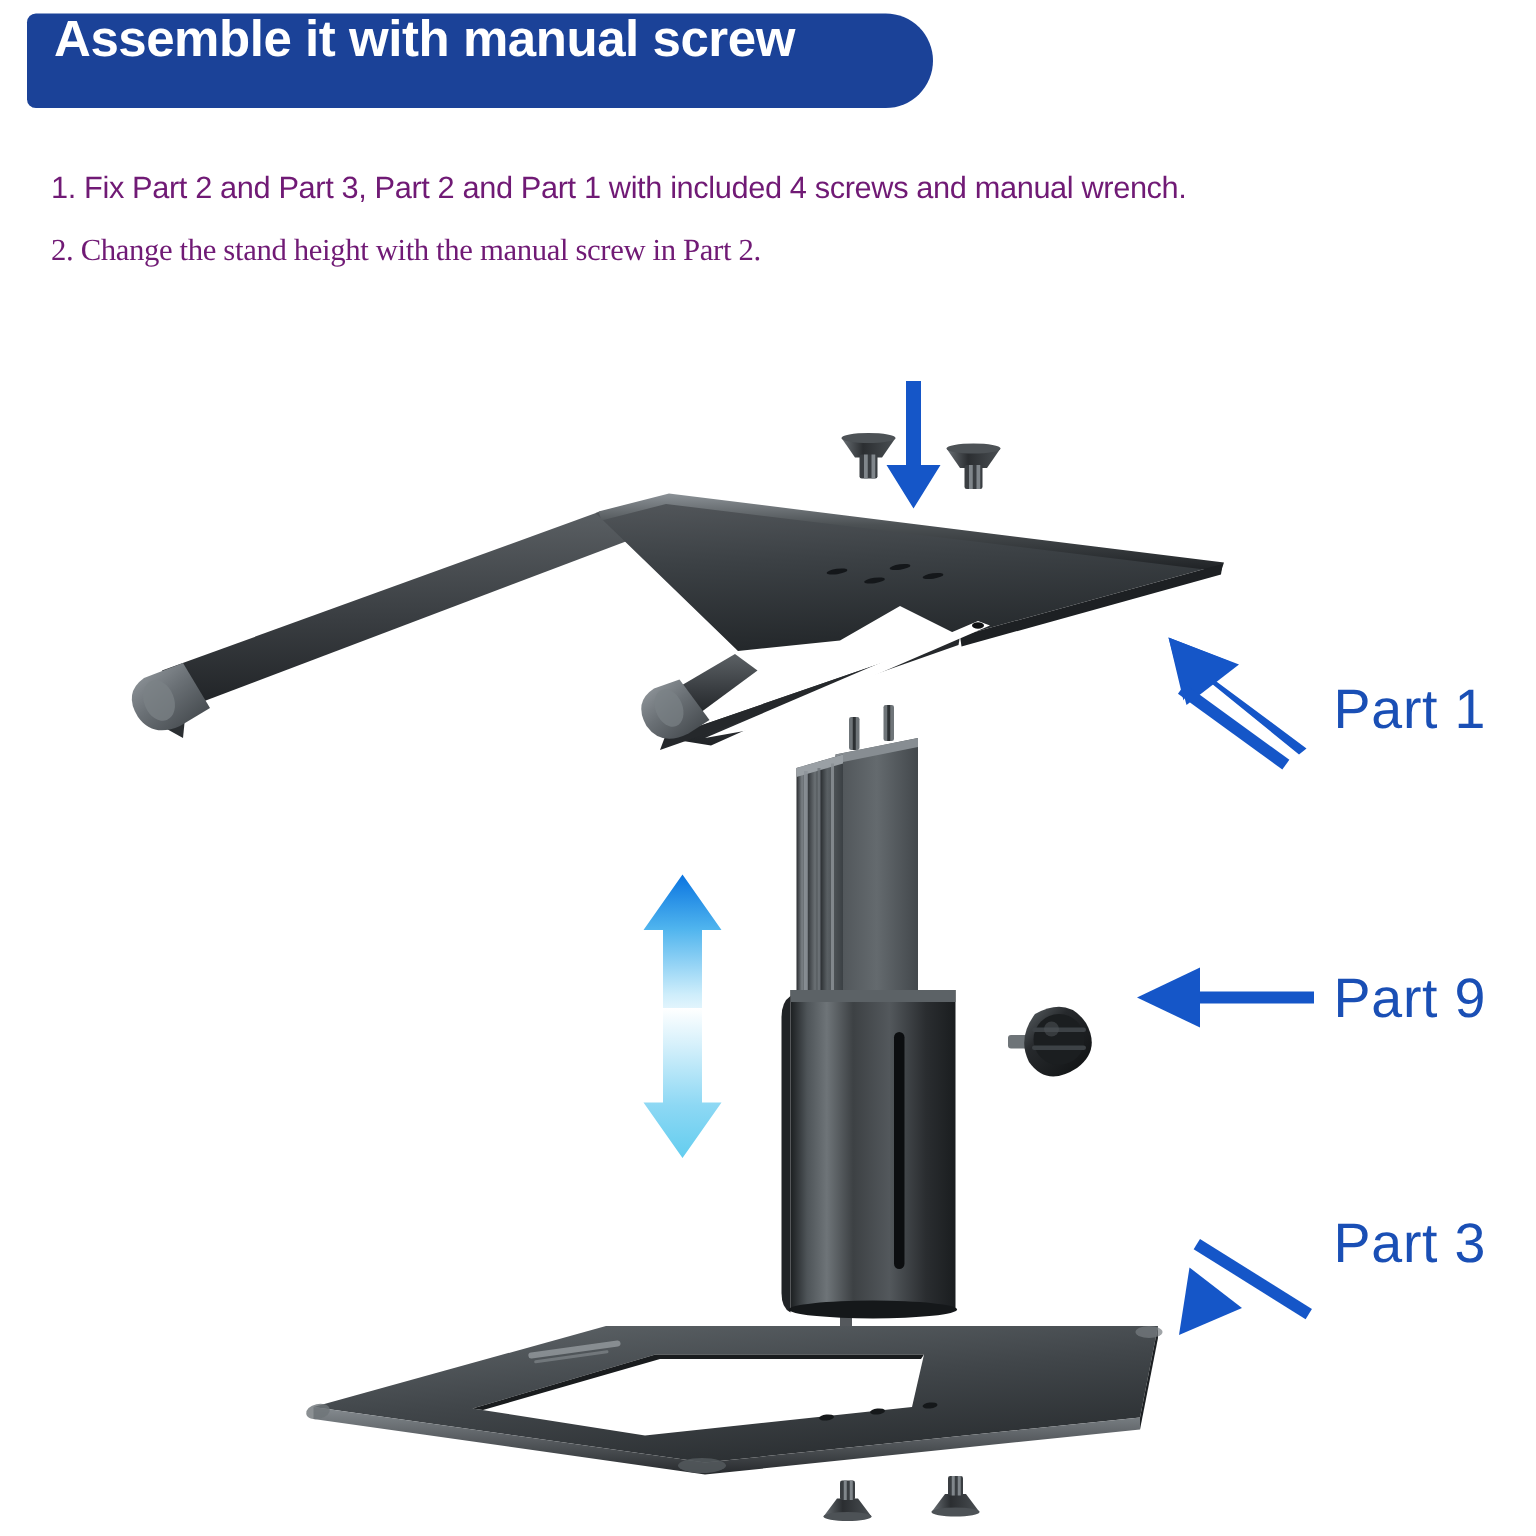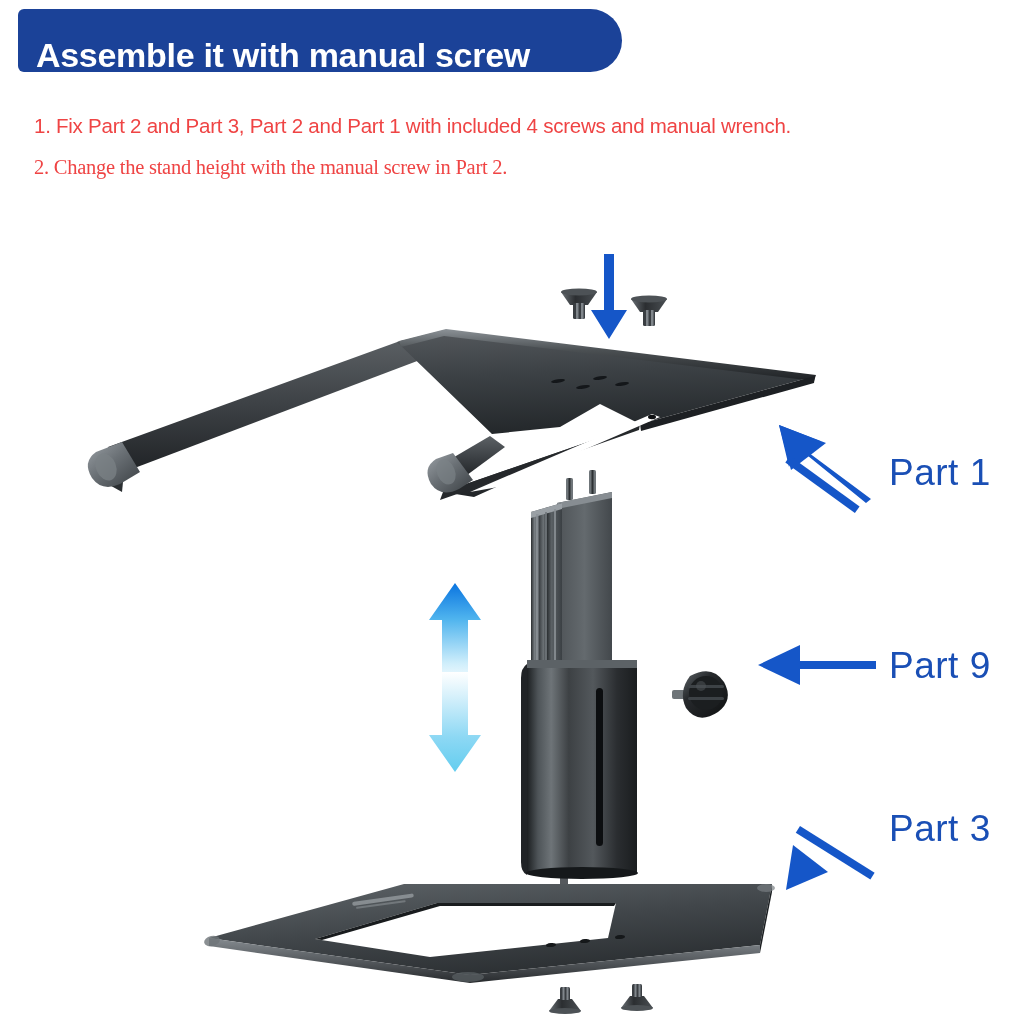"Assemble it with manual screw" #header-banner { align-items: flex-end -> flex-start }
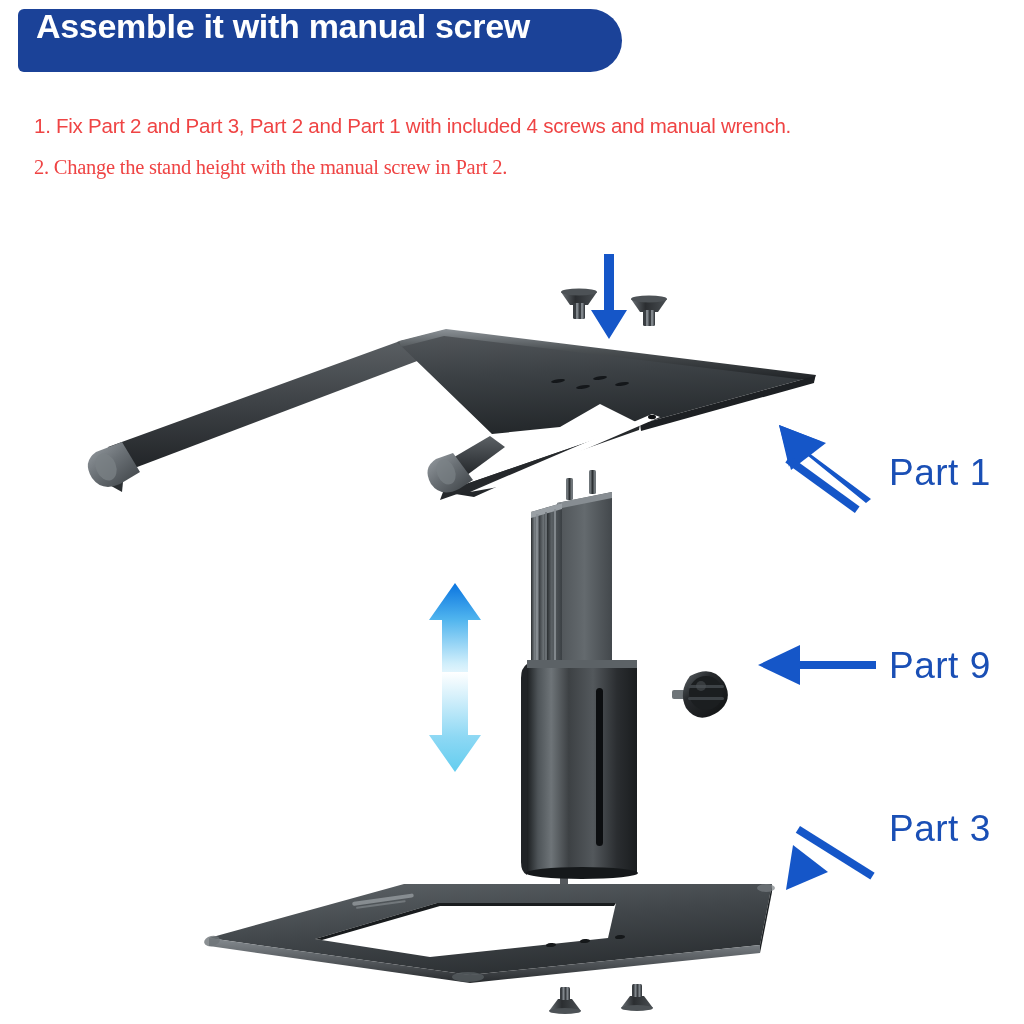"1. Fix Part 2 and" .instruction { color: #ef4444 -> #701a75 }
